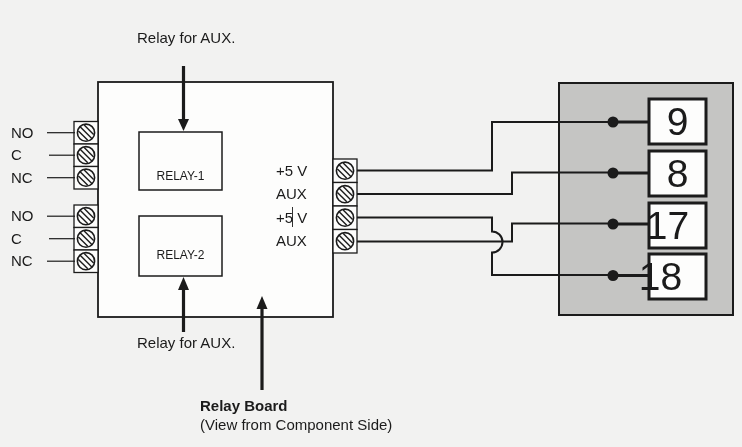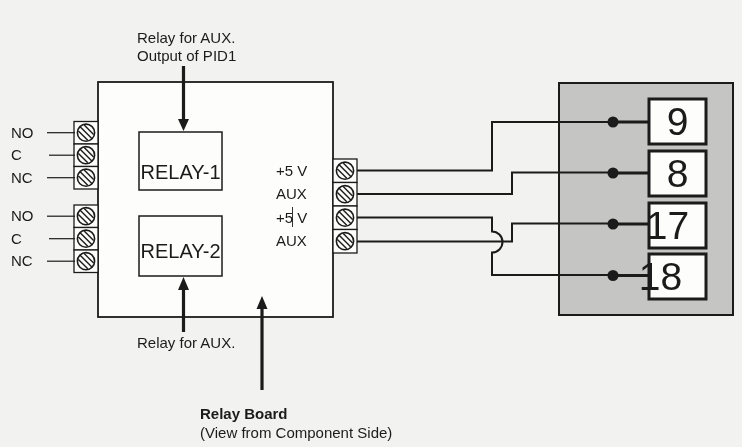"Output of PID1" div { html: <div>Output of PID1</div> -> none }
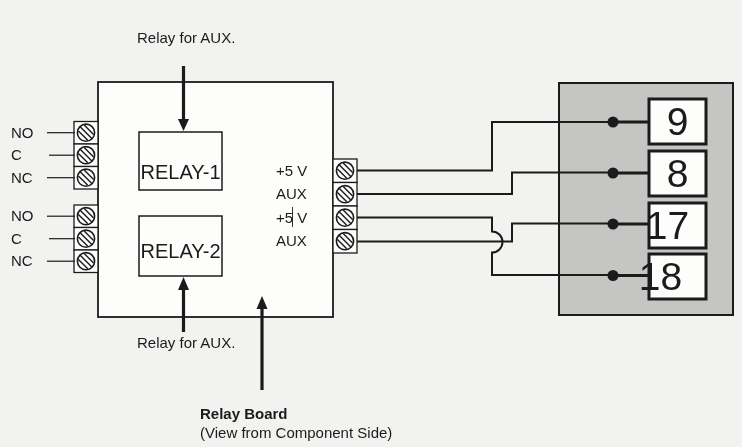"RELAY-1" .relay-label { font-size: 20px -> 12px; margin-top: 14px -> none; padding-bottom: 20px -> 7px }
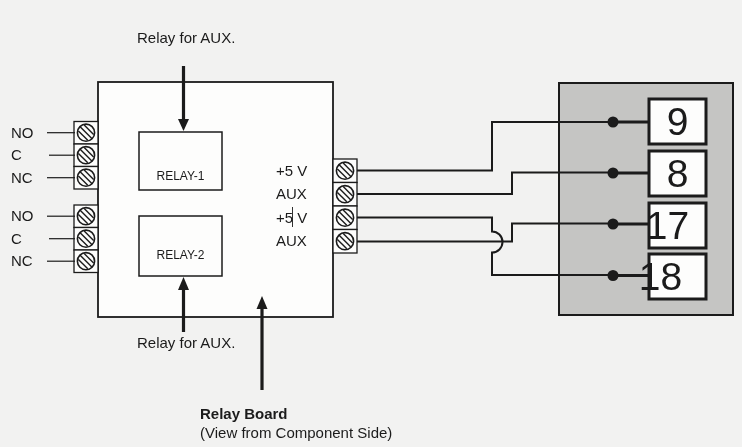"Relay Board" div.caption { margin-top: 8px -> none }
